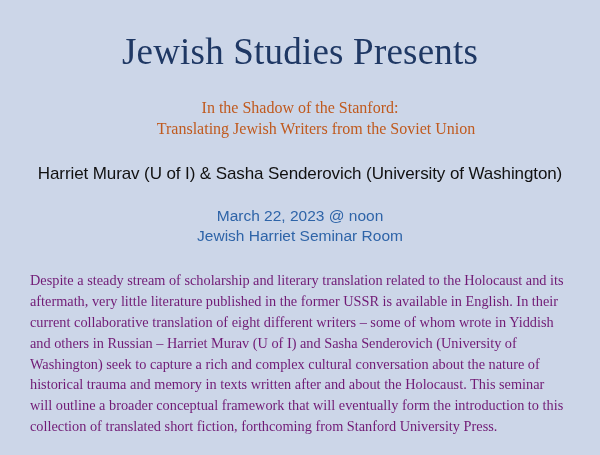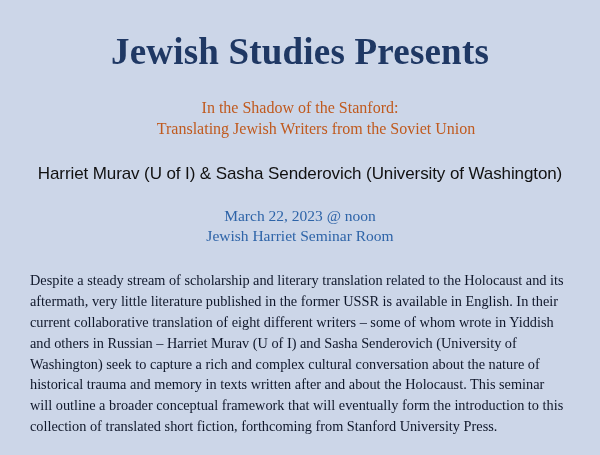"Jewish Studies Presents" .title { font-weight: bold -> normal }
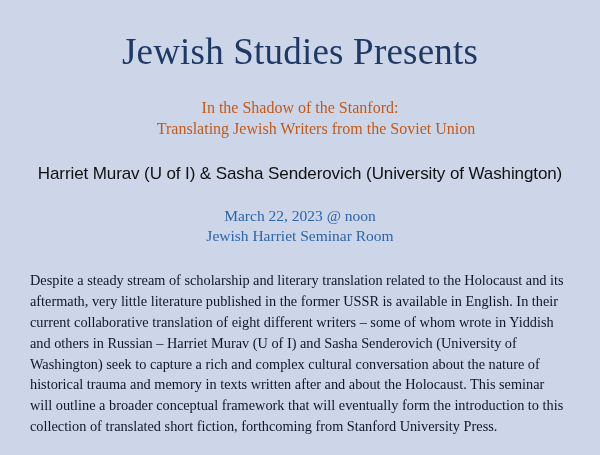"March 22, 2023 @ noon" .details { font-family: Liberation Serif, serif -> Liberation Sans, sans-serif }
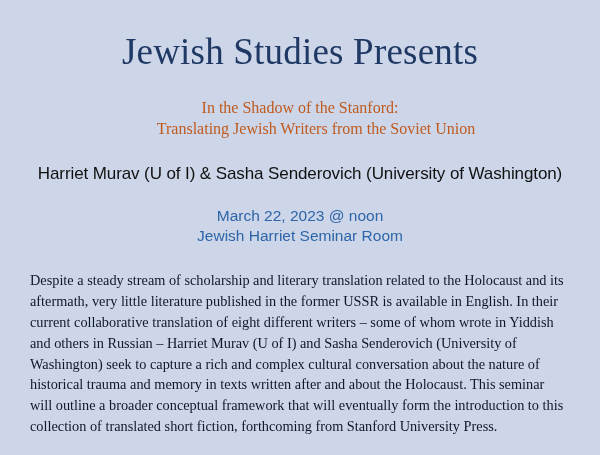"Despite a steady stream of" .abstract { color: #0f172a -> #701a75 }
